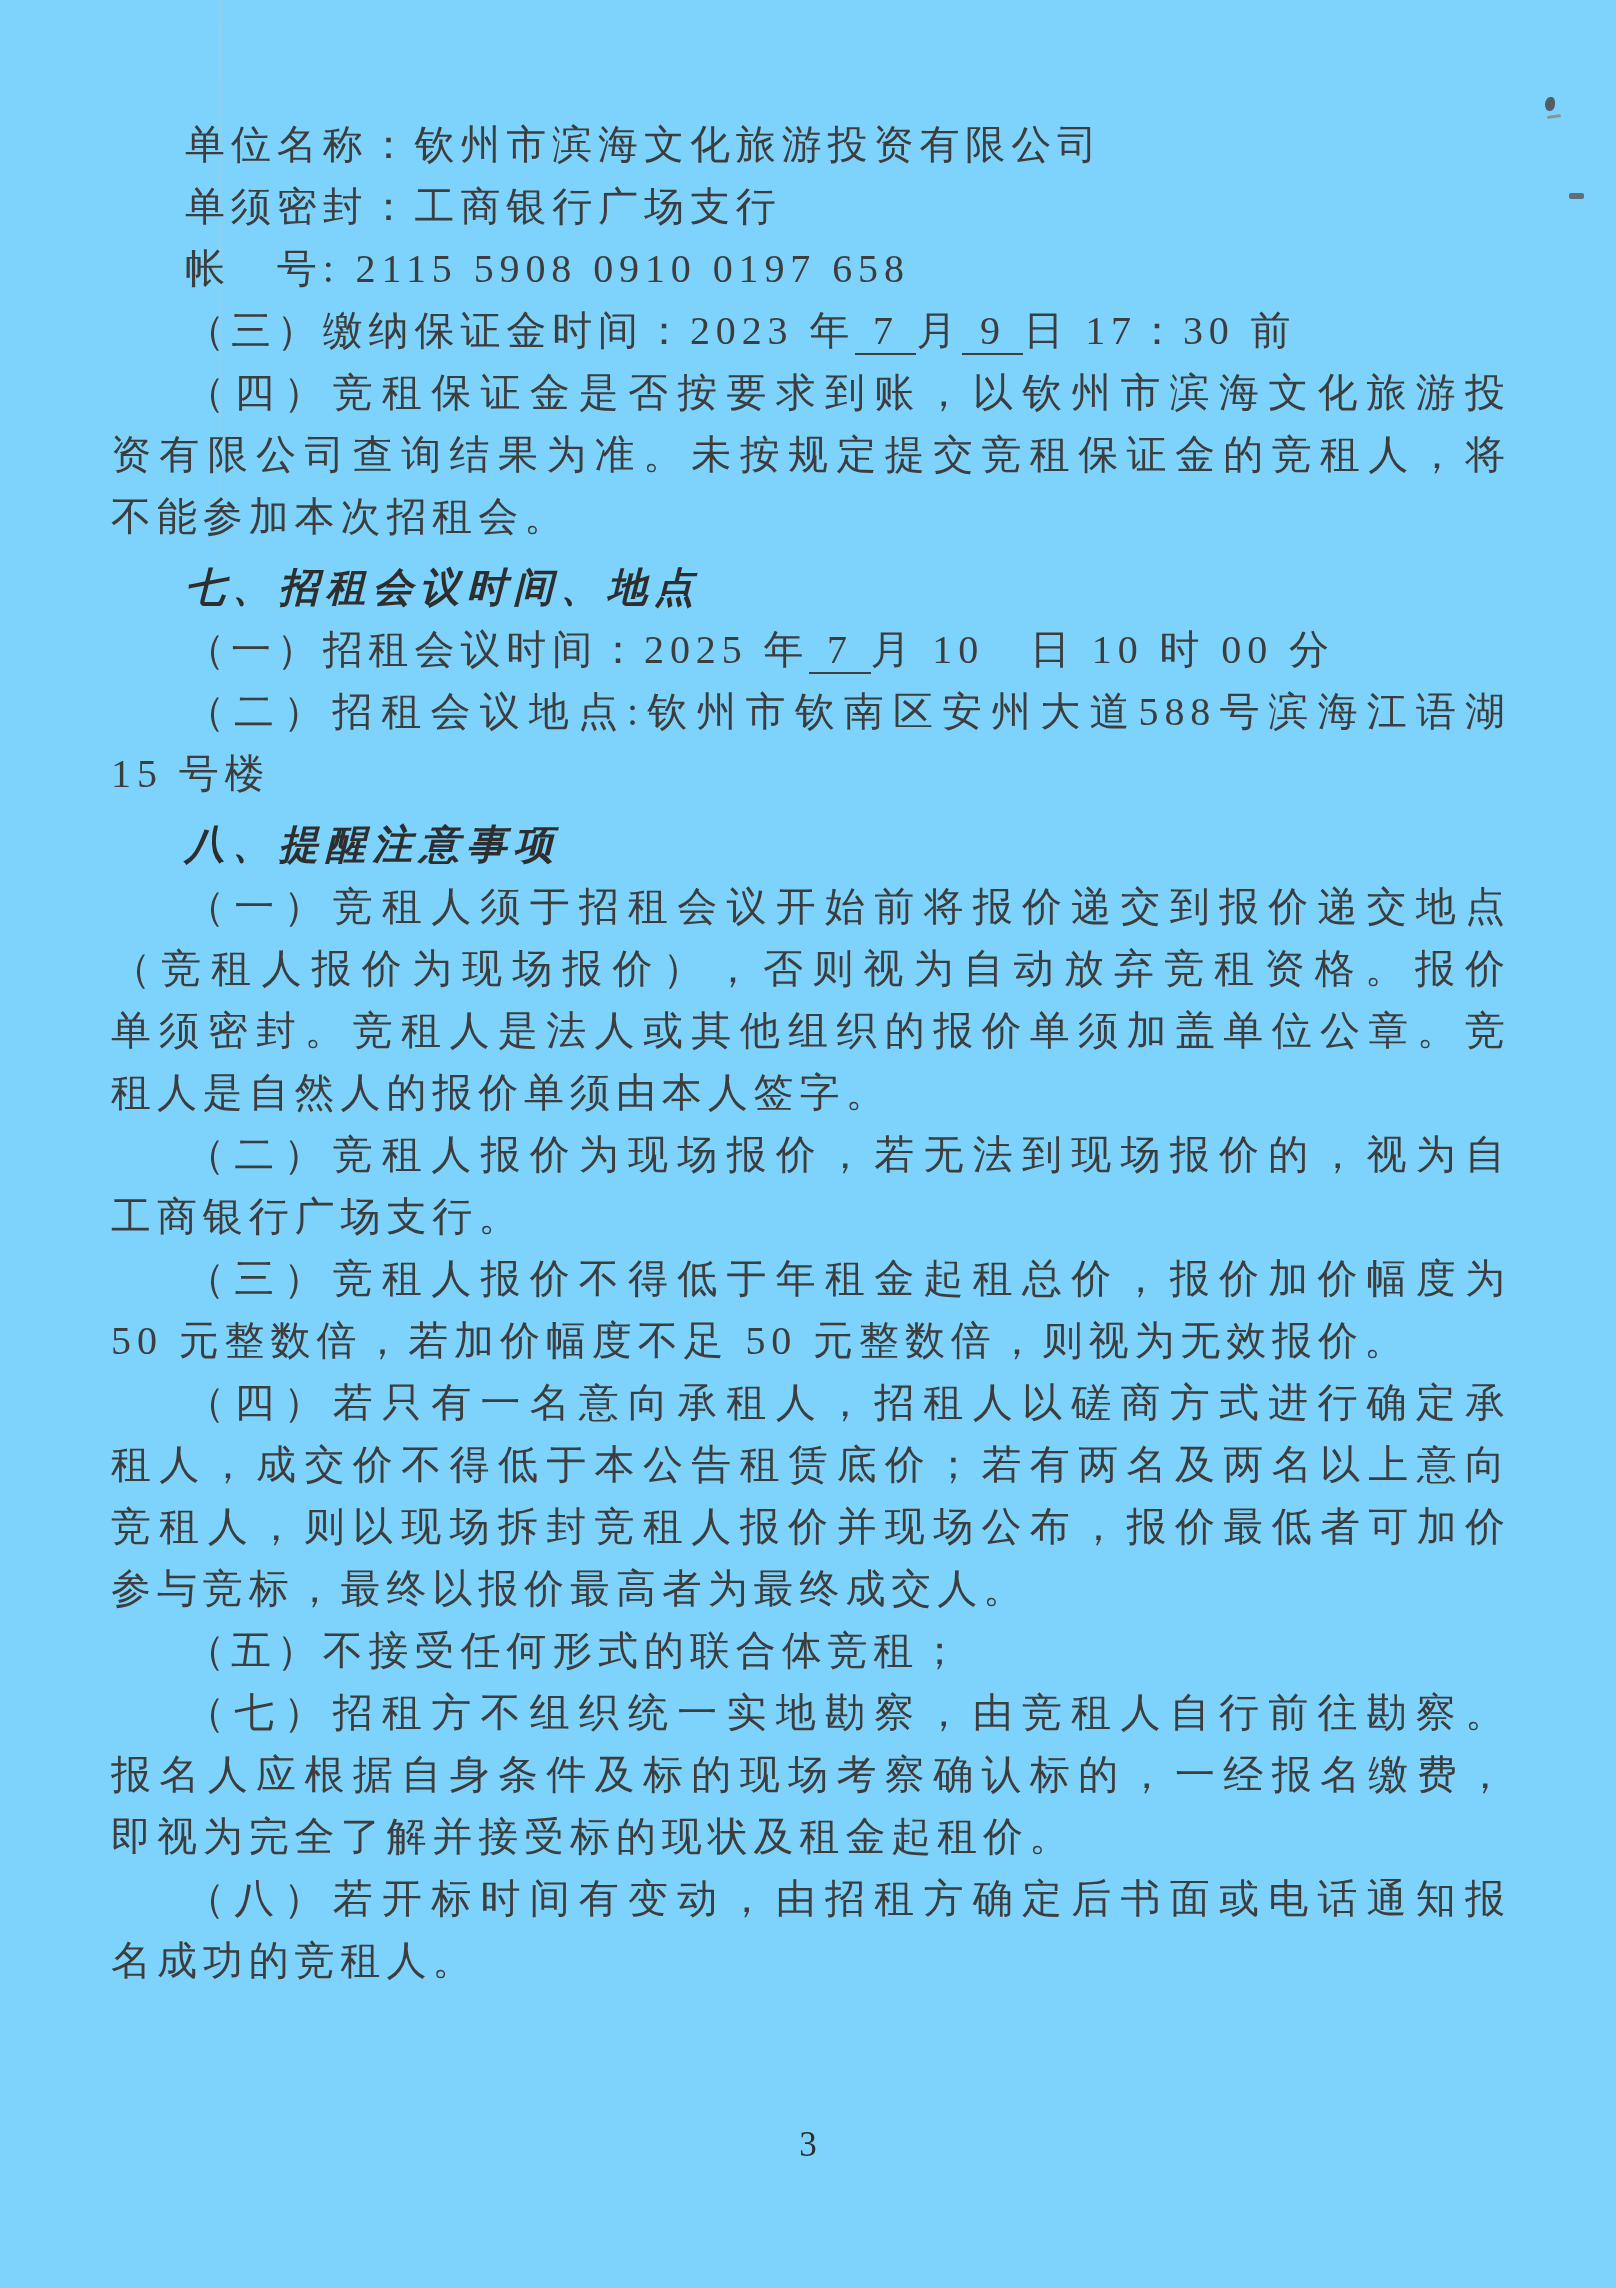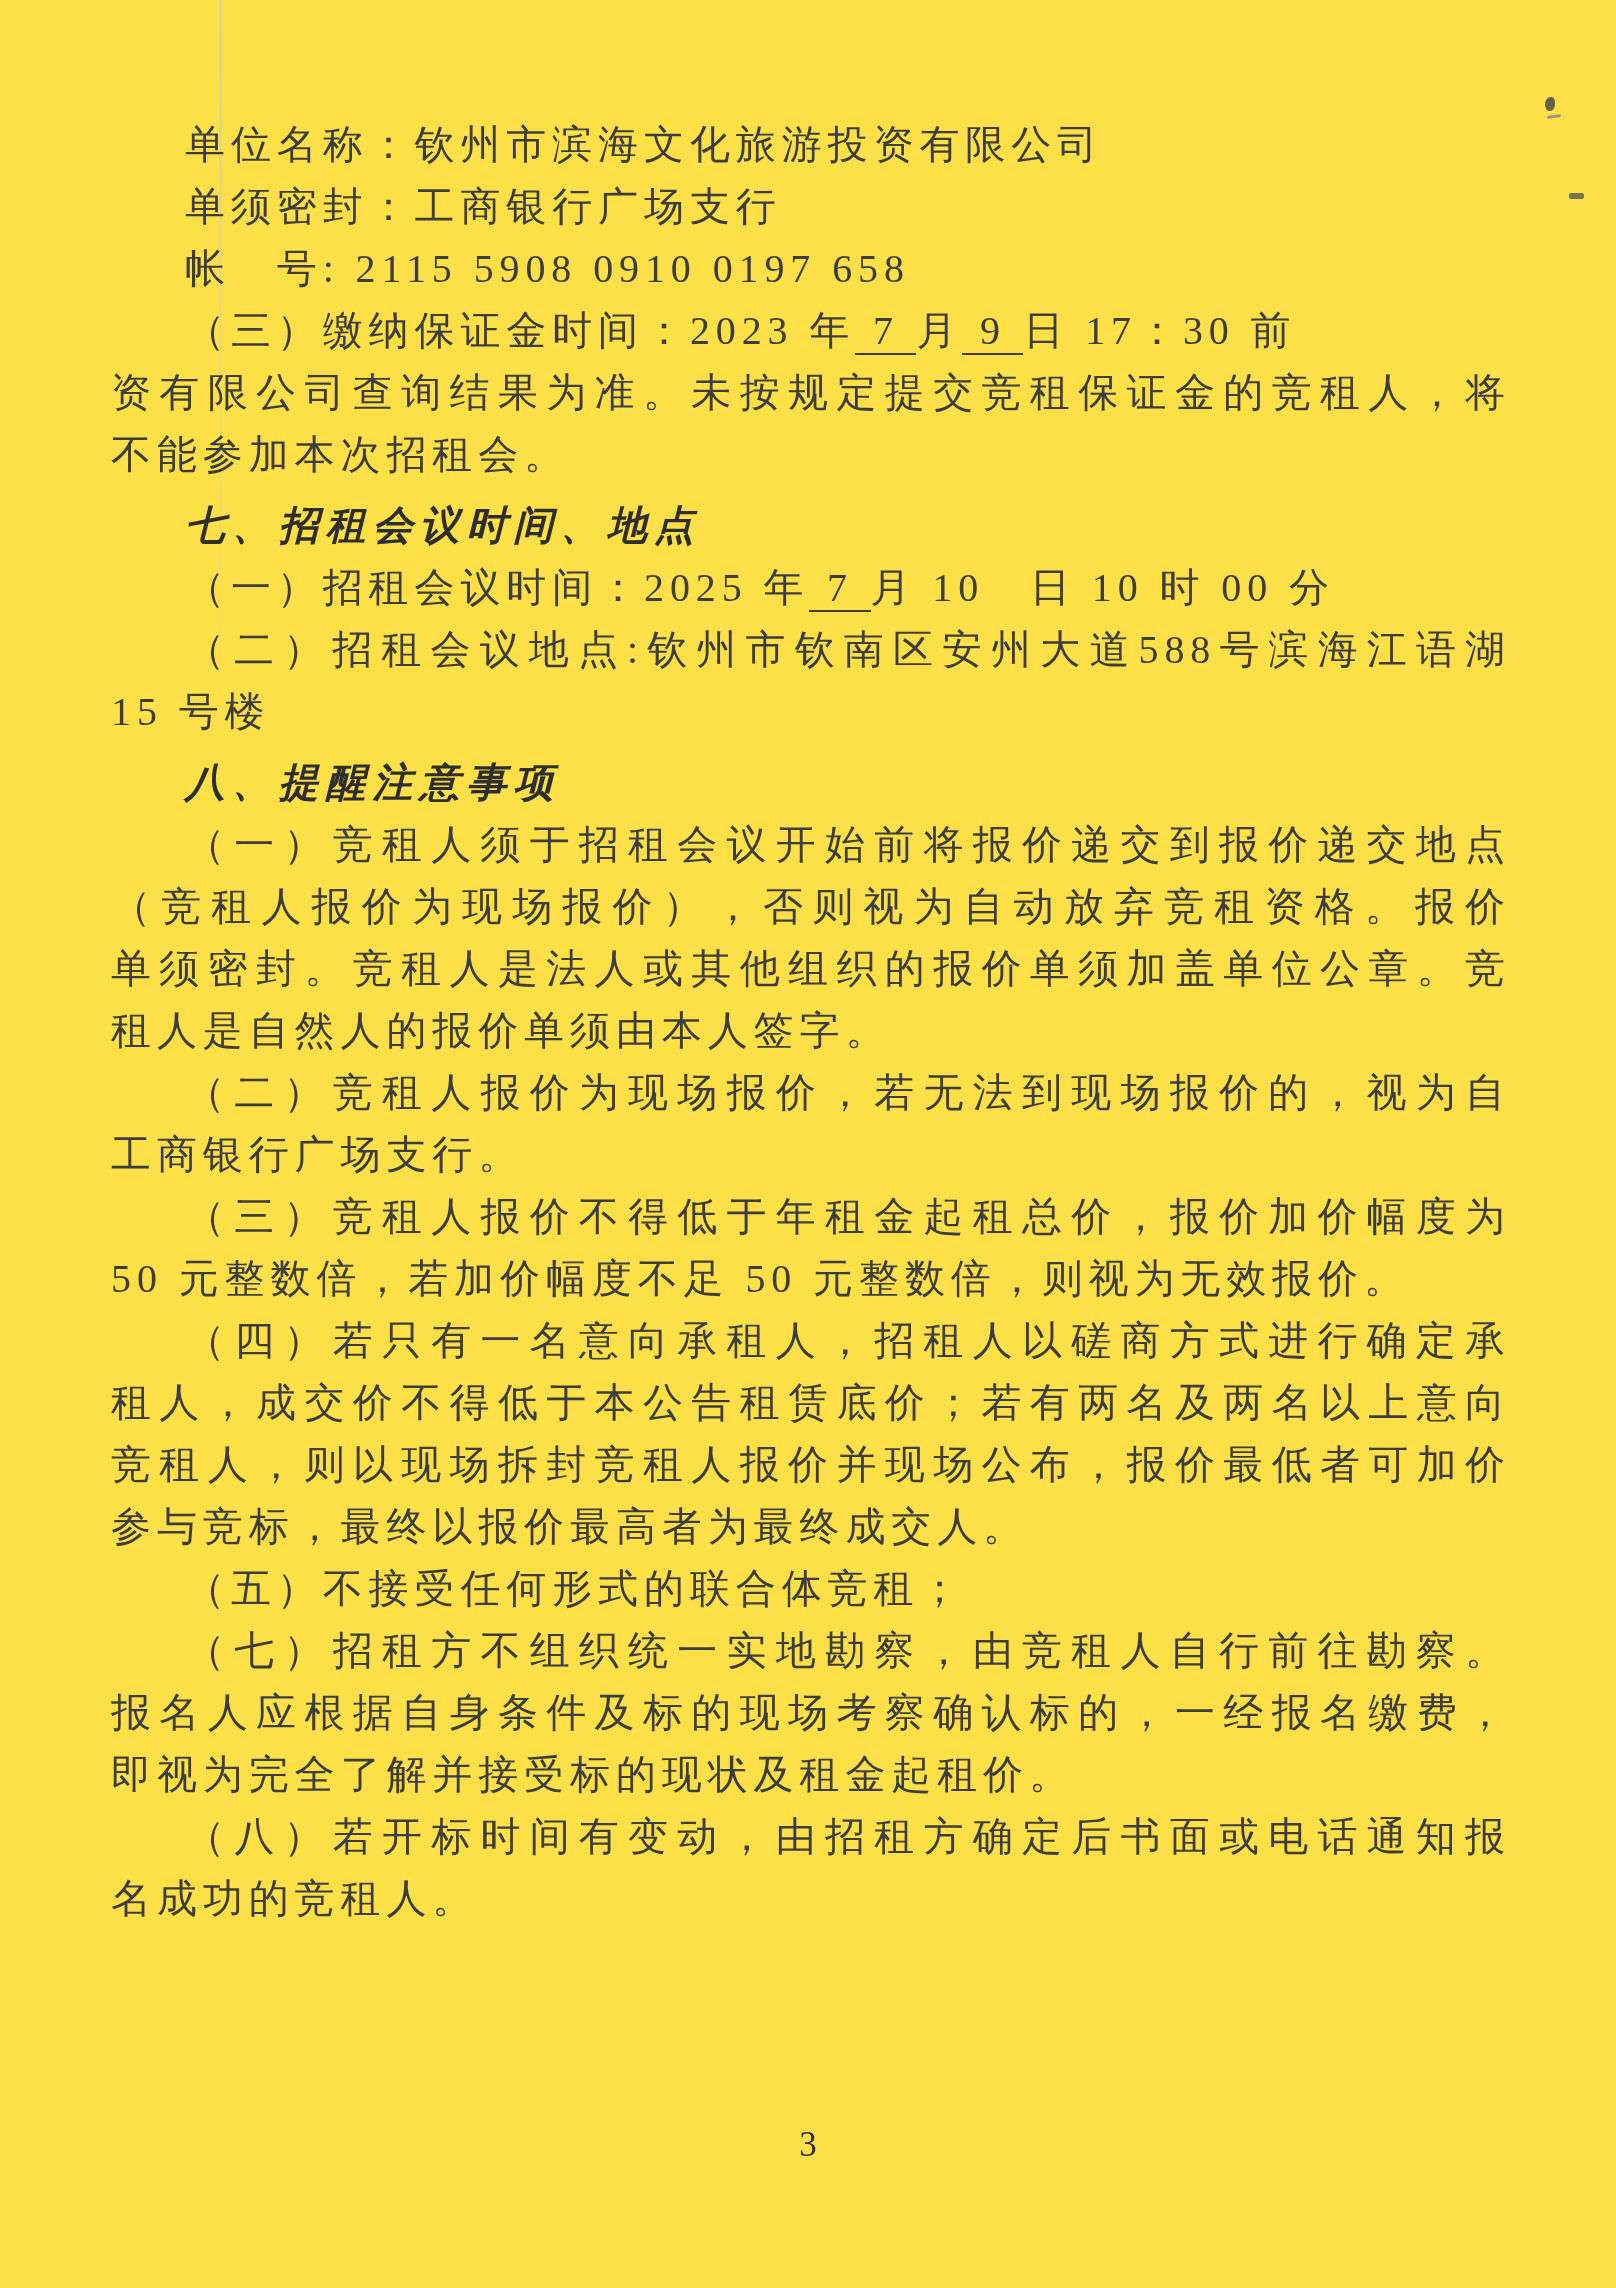"单位名称：钦州市滨海文化旅游投资有限公司" .page { background: #fde047 -> #7dd3fc }
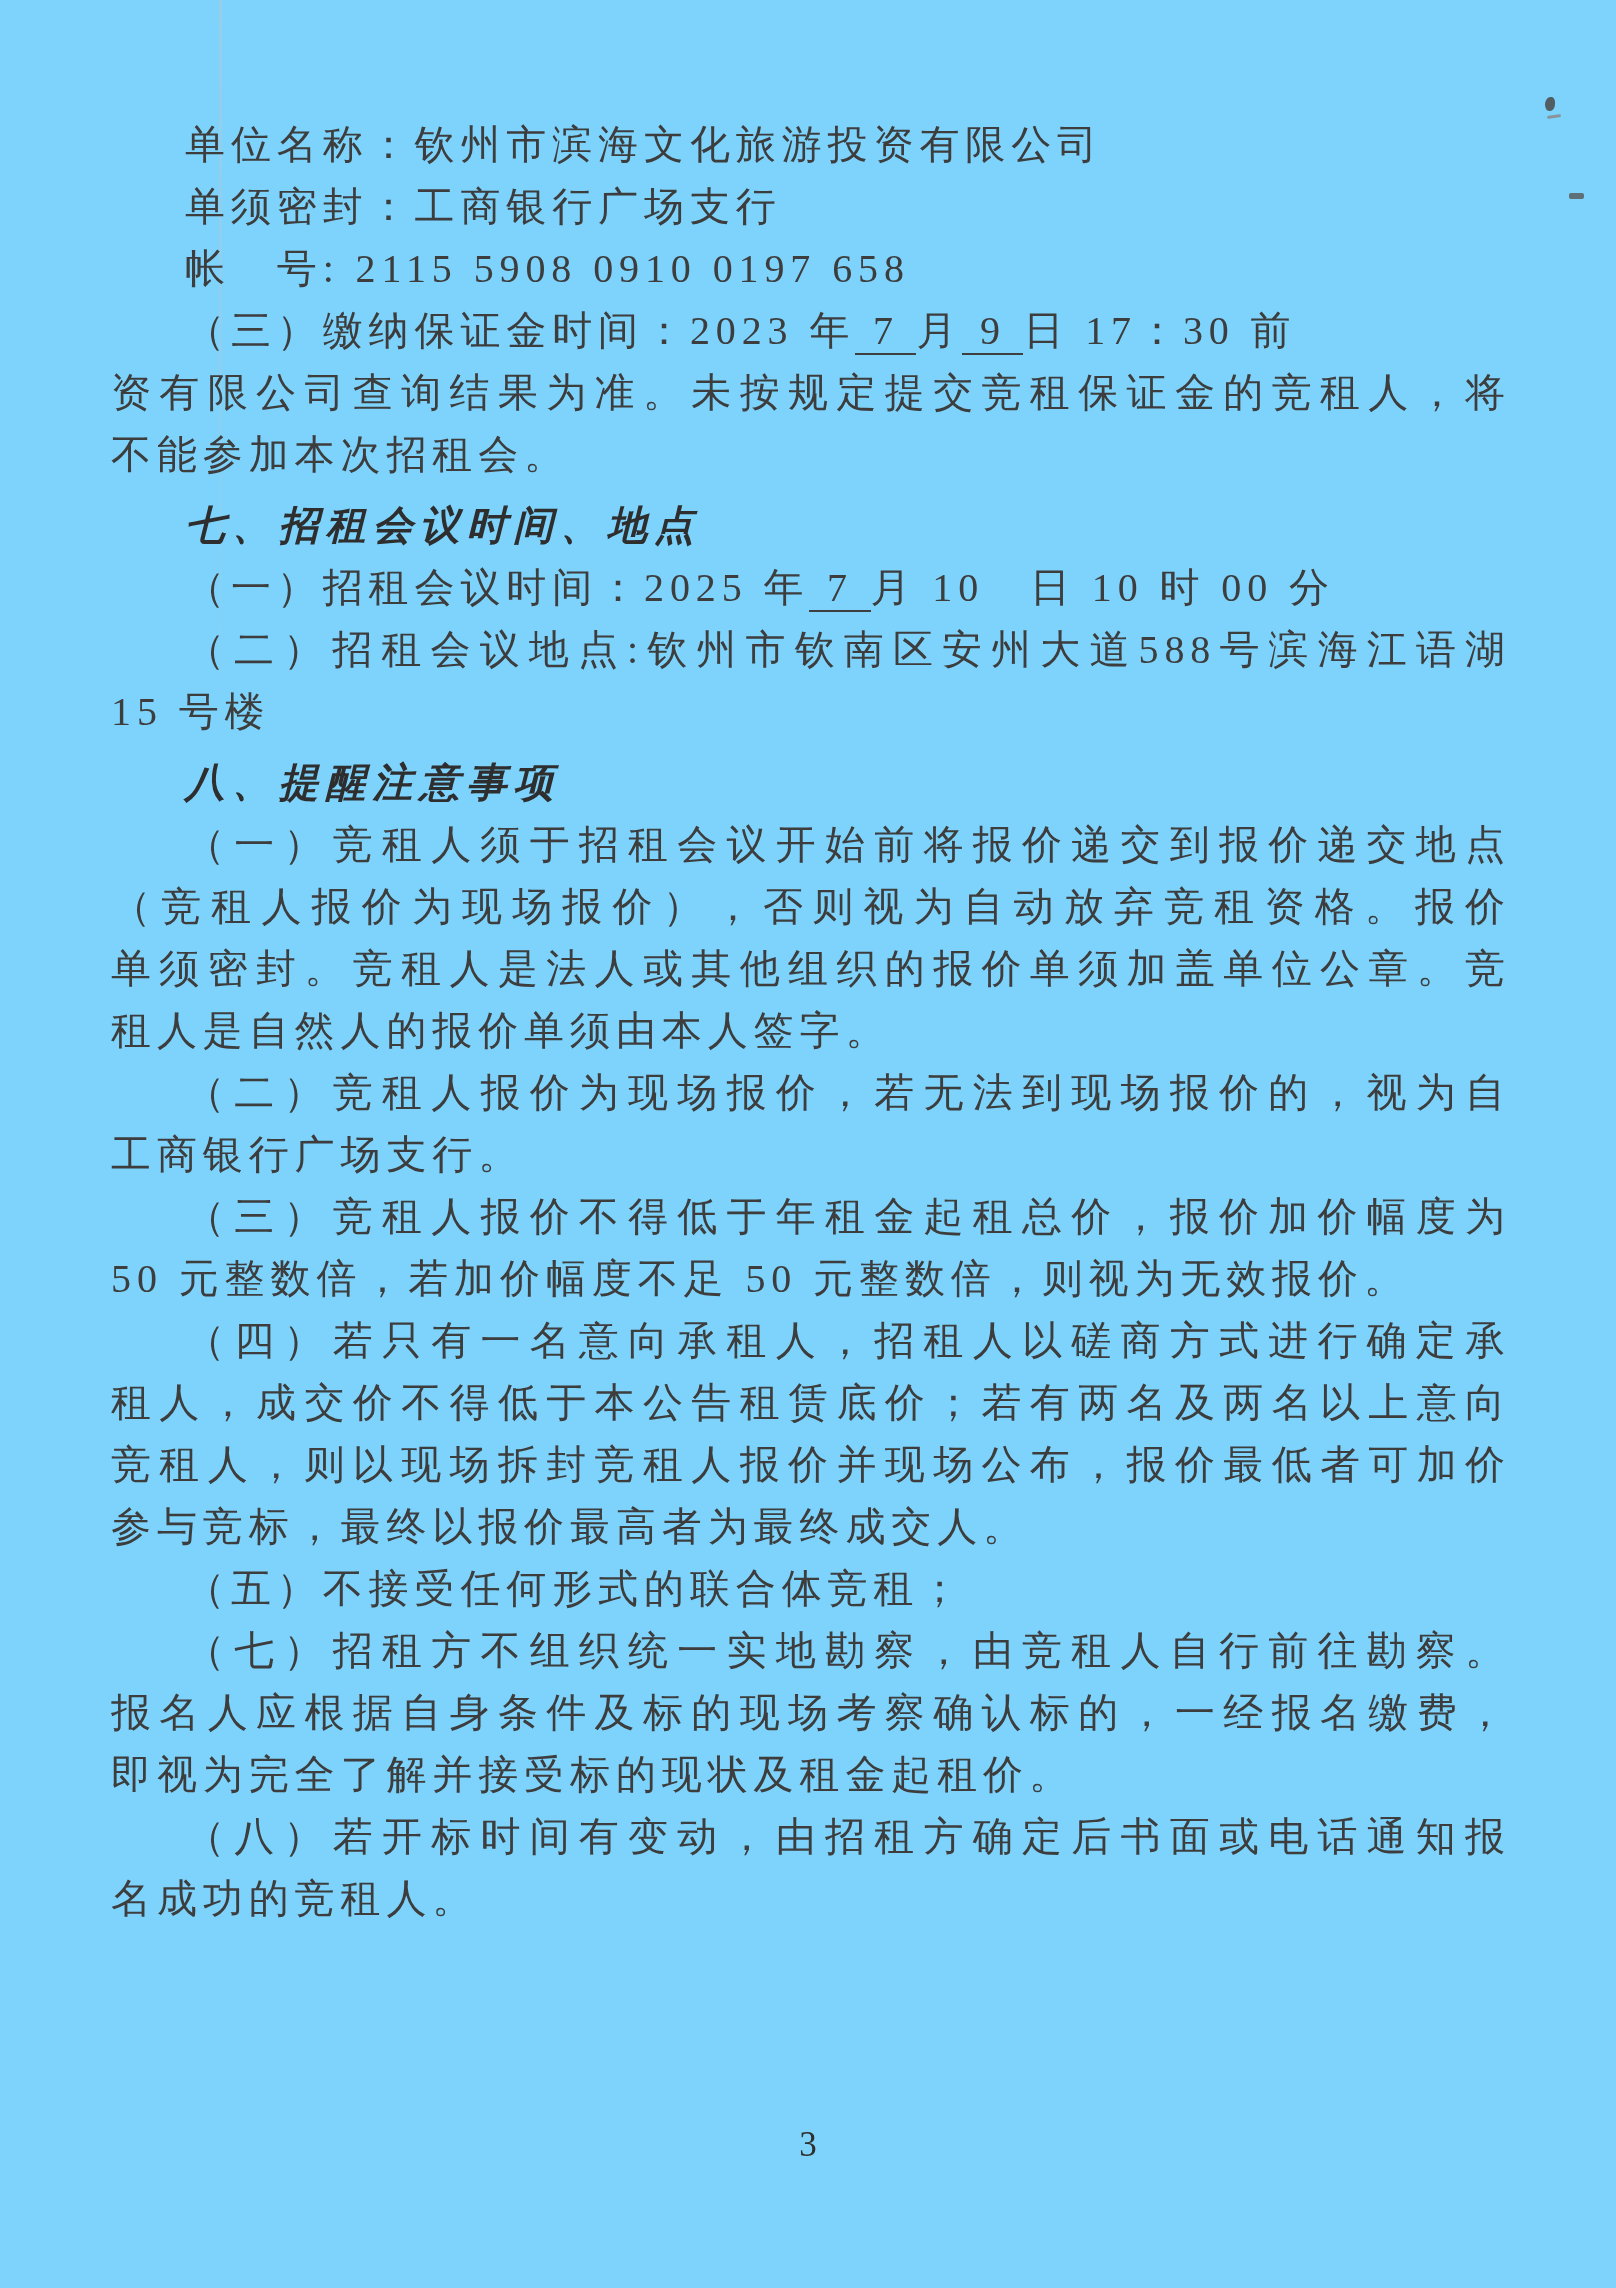"（四）竞租保证金是否按要求到账，以钦州市滨海文化旅游投" p.ln { html: none -> <p>（四）竞租保证金是否按要求到账，以钦州市滨海文化旅游投</p> }
